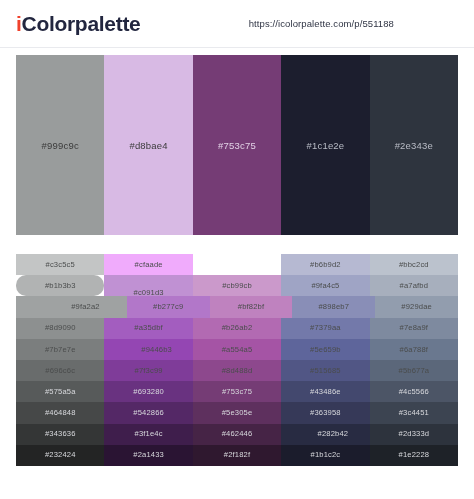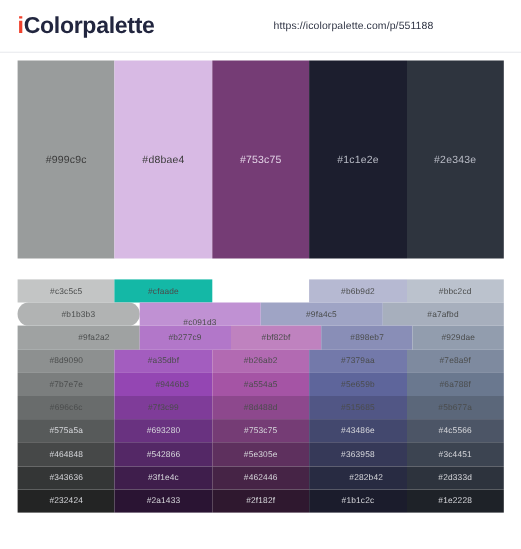"#cfaade" div.grid-cell { background: #14b8a6 -> #f0abfc }
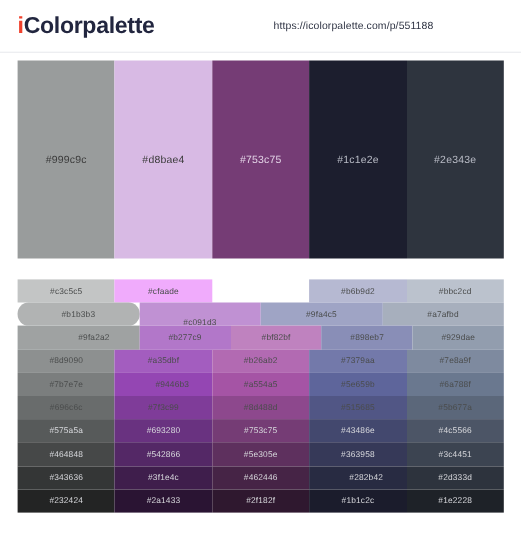"#cb99cb" div.grid-cell { html: none -> <div> <span>#cb99cb</span> </div> }
